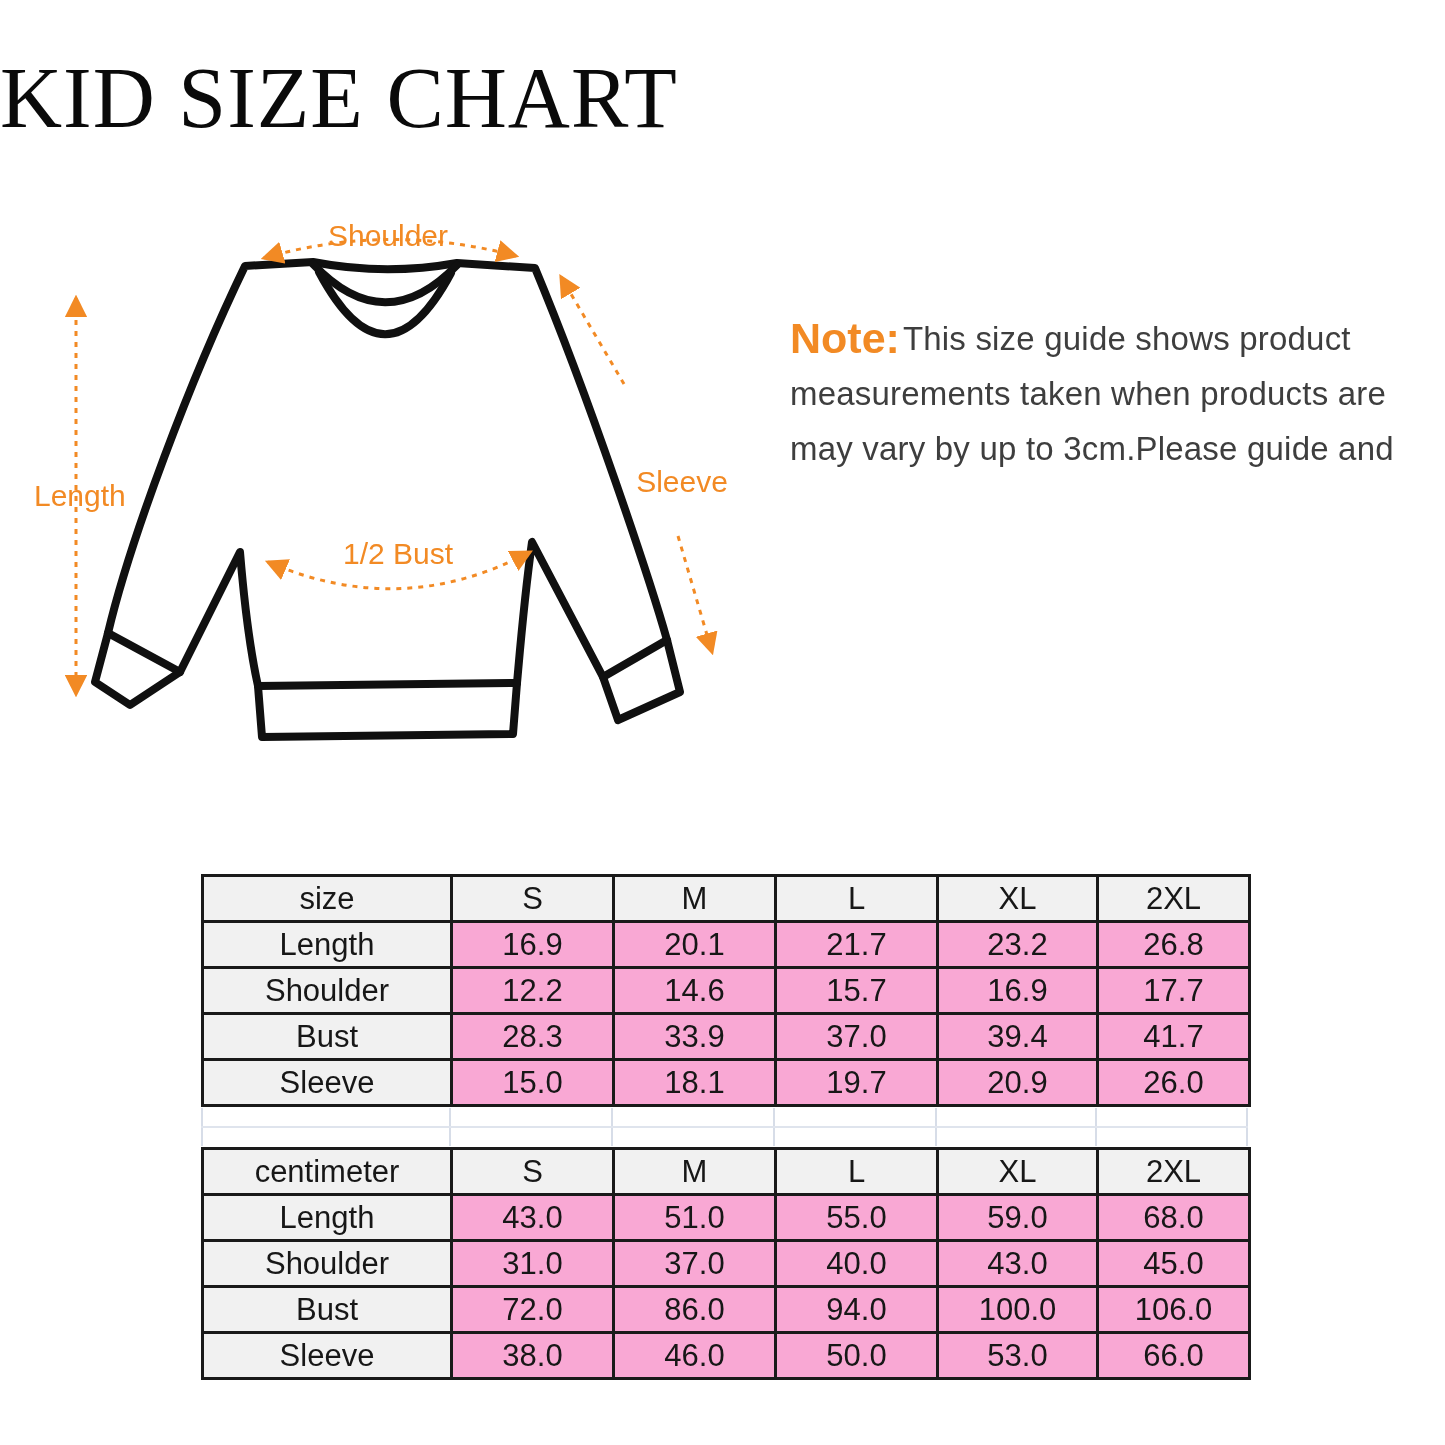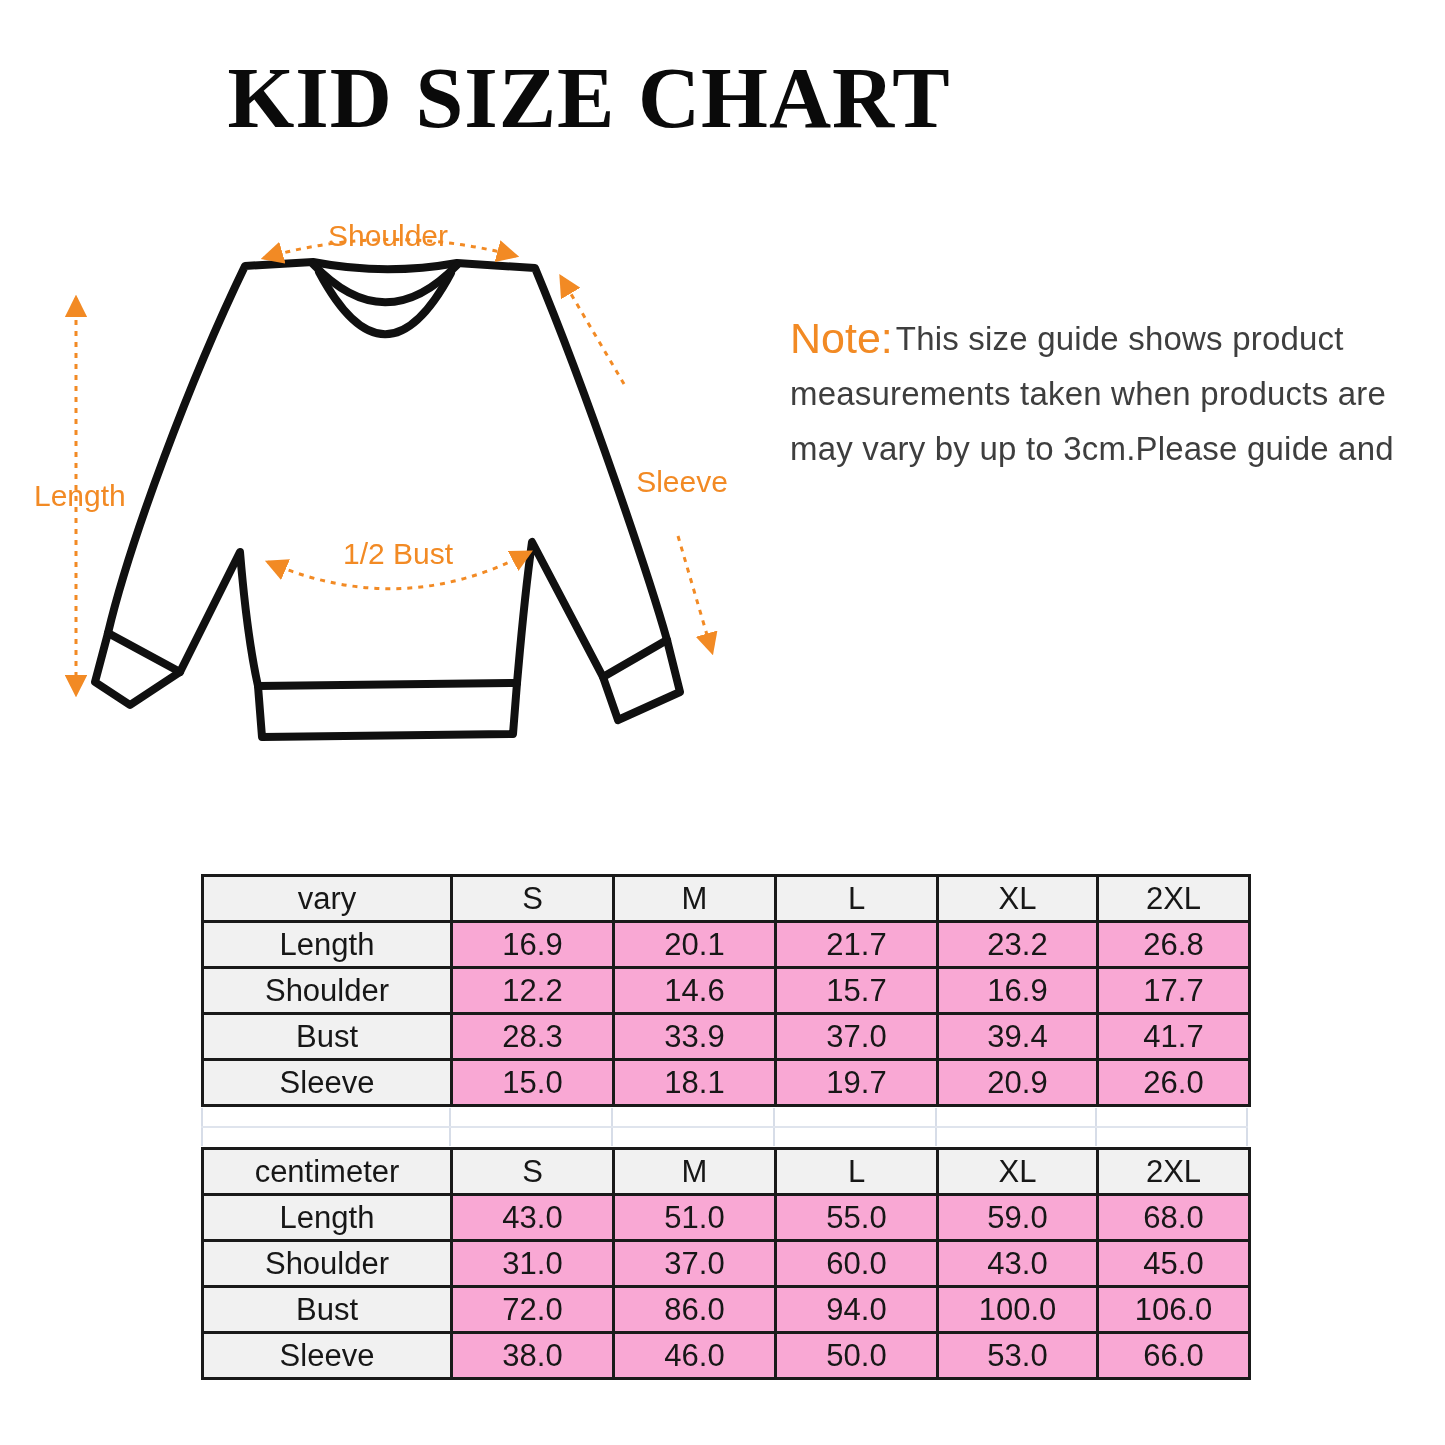"KID SIZE CHART" .title { font-weight: bold -> normal; text-align: center -> none }
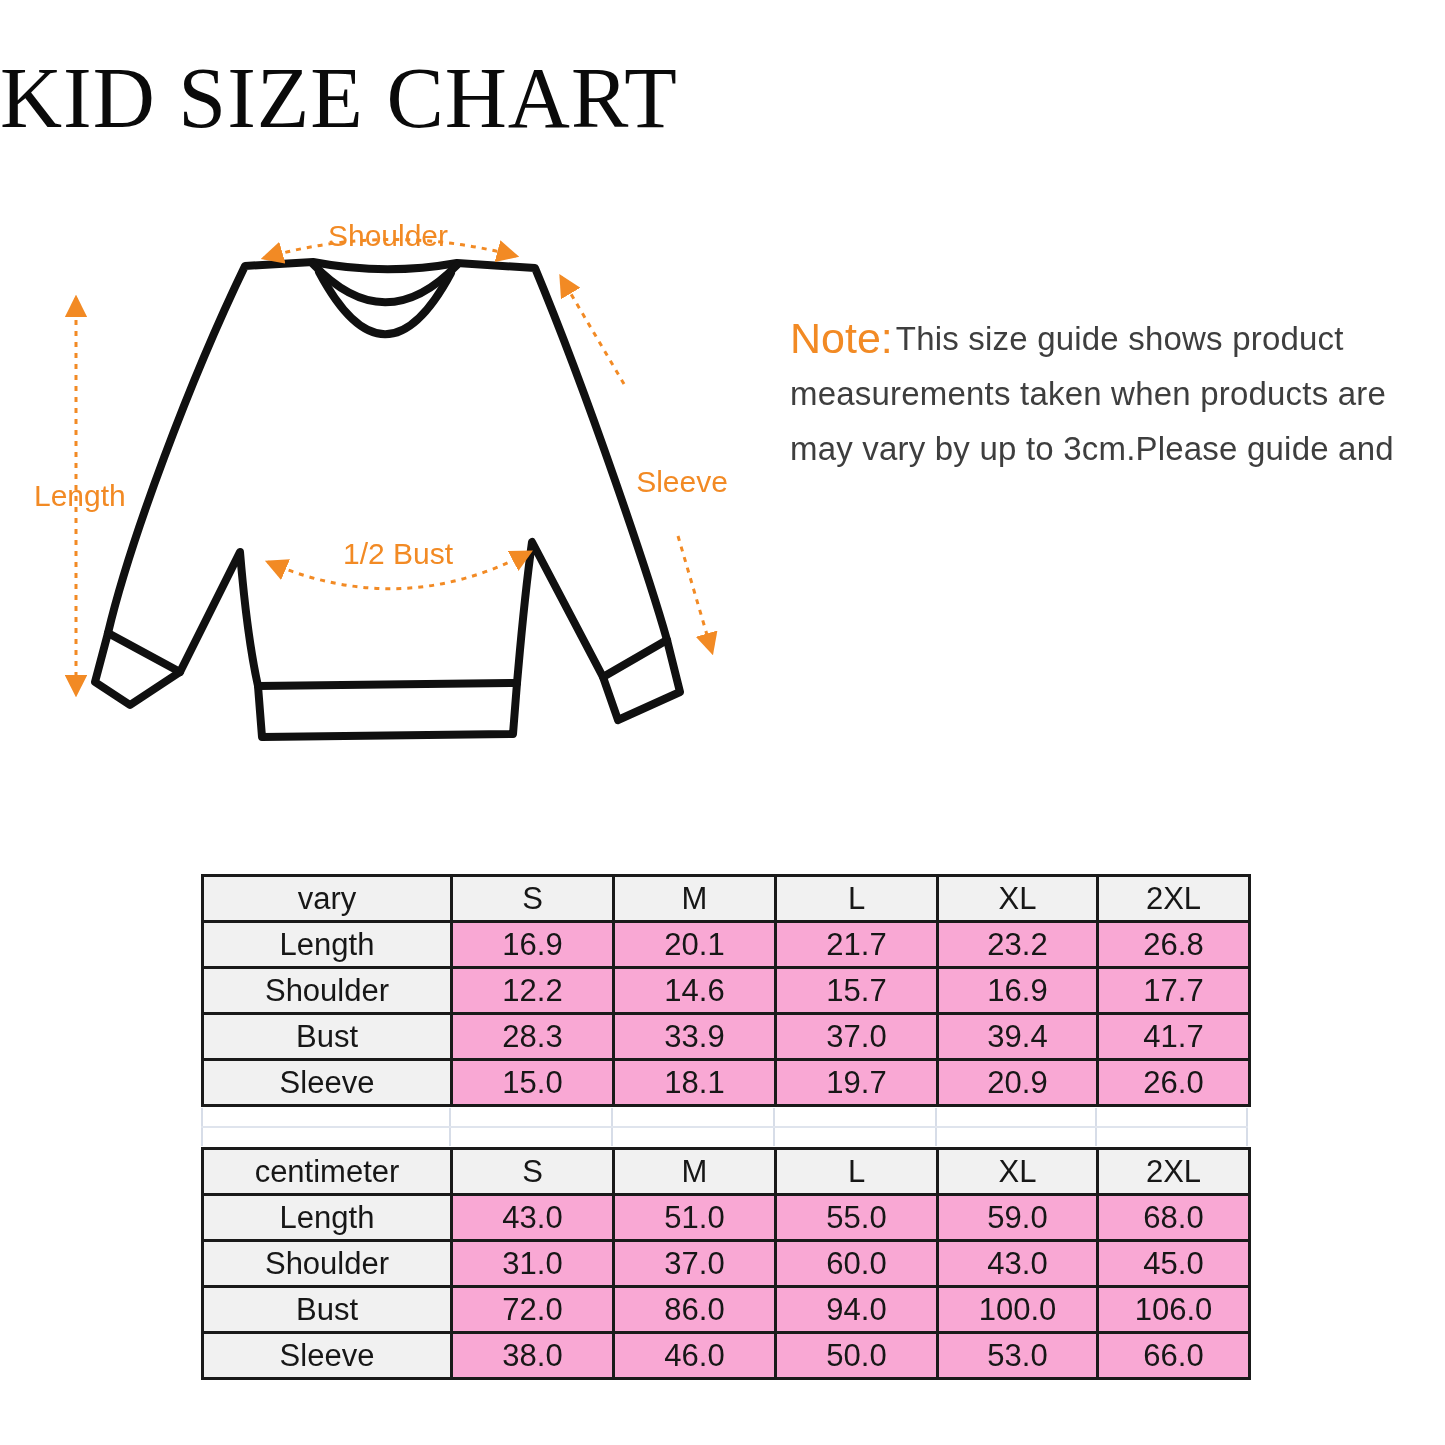"Note:" .note-label { font-weight: normal -> bold }
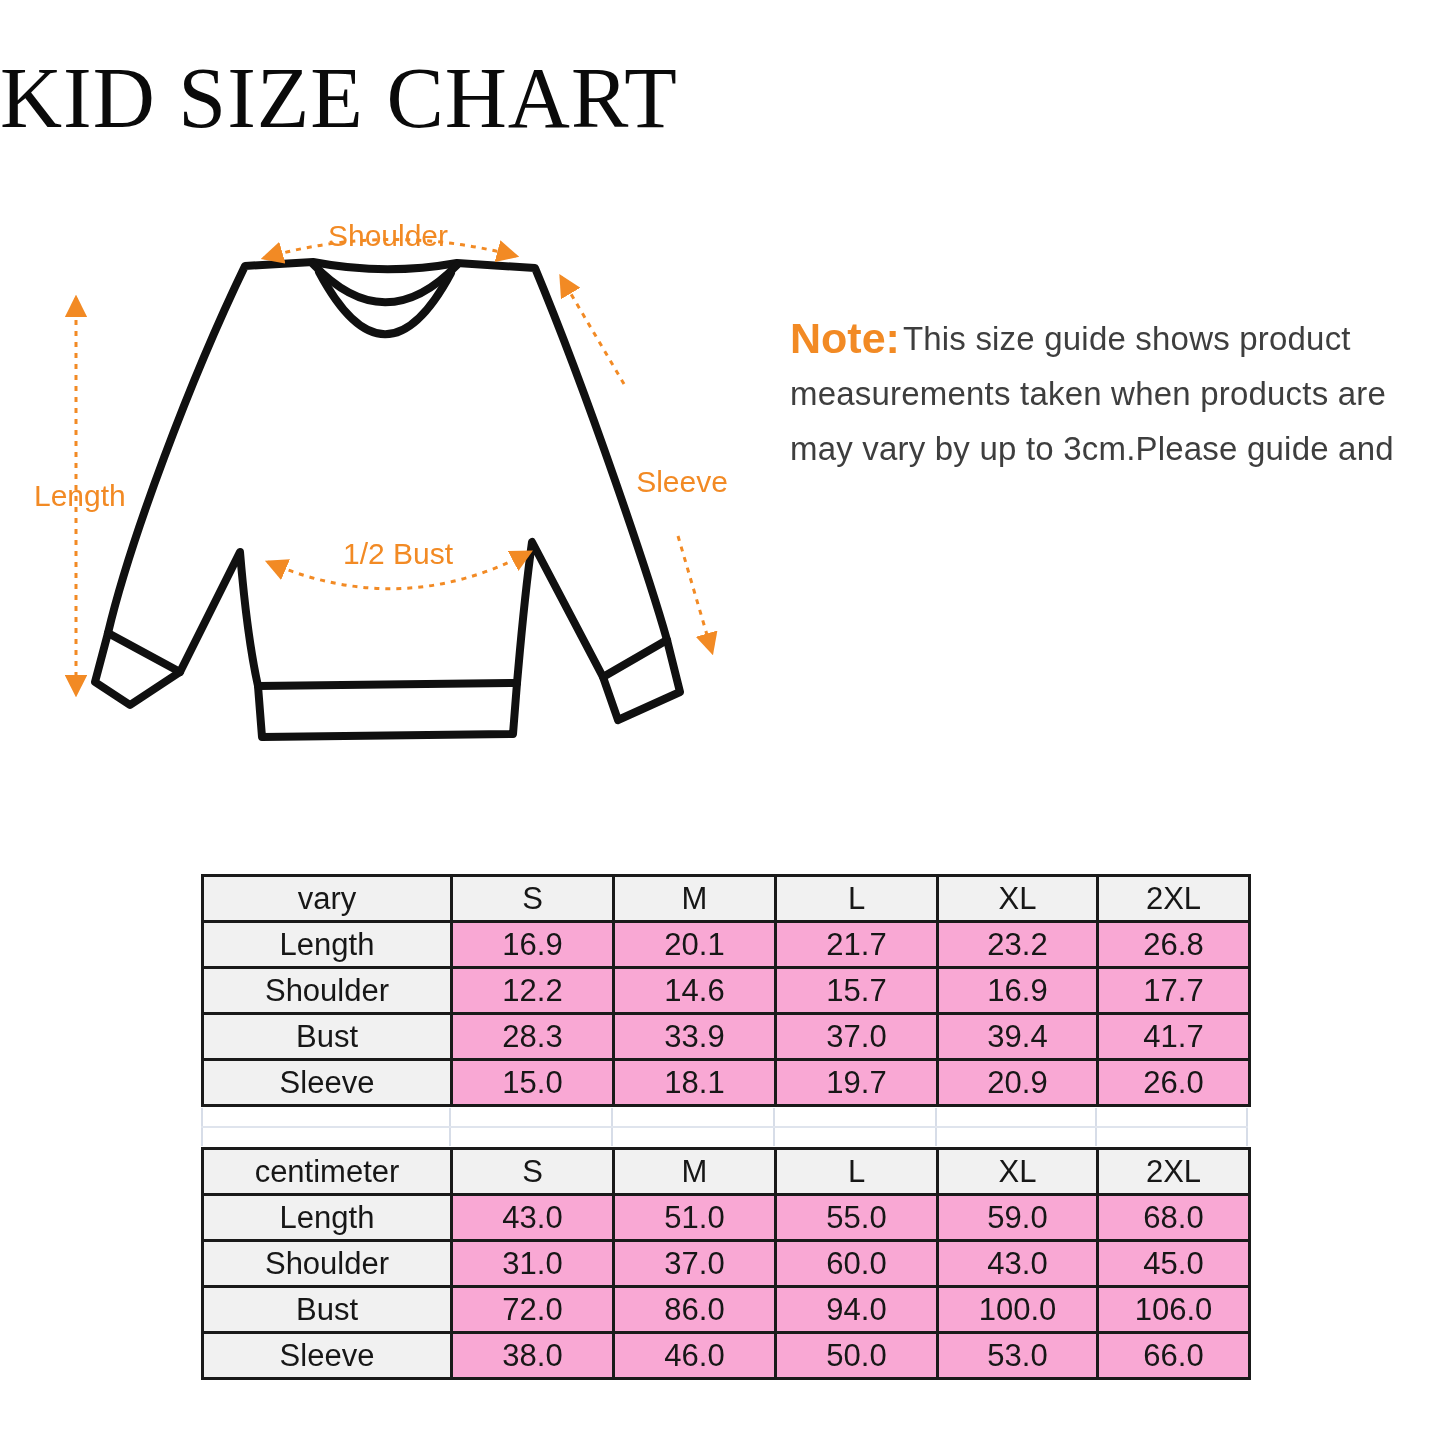"vary" td.shade { text: vary -> size }
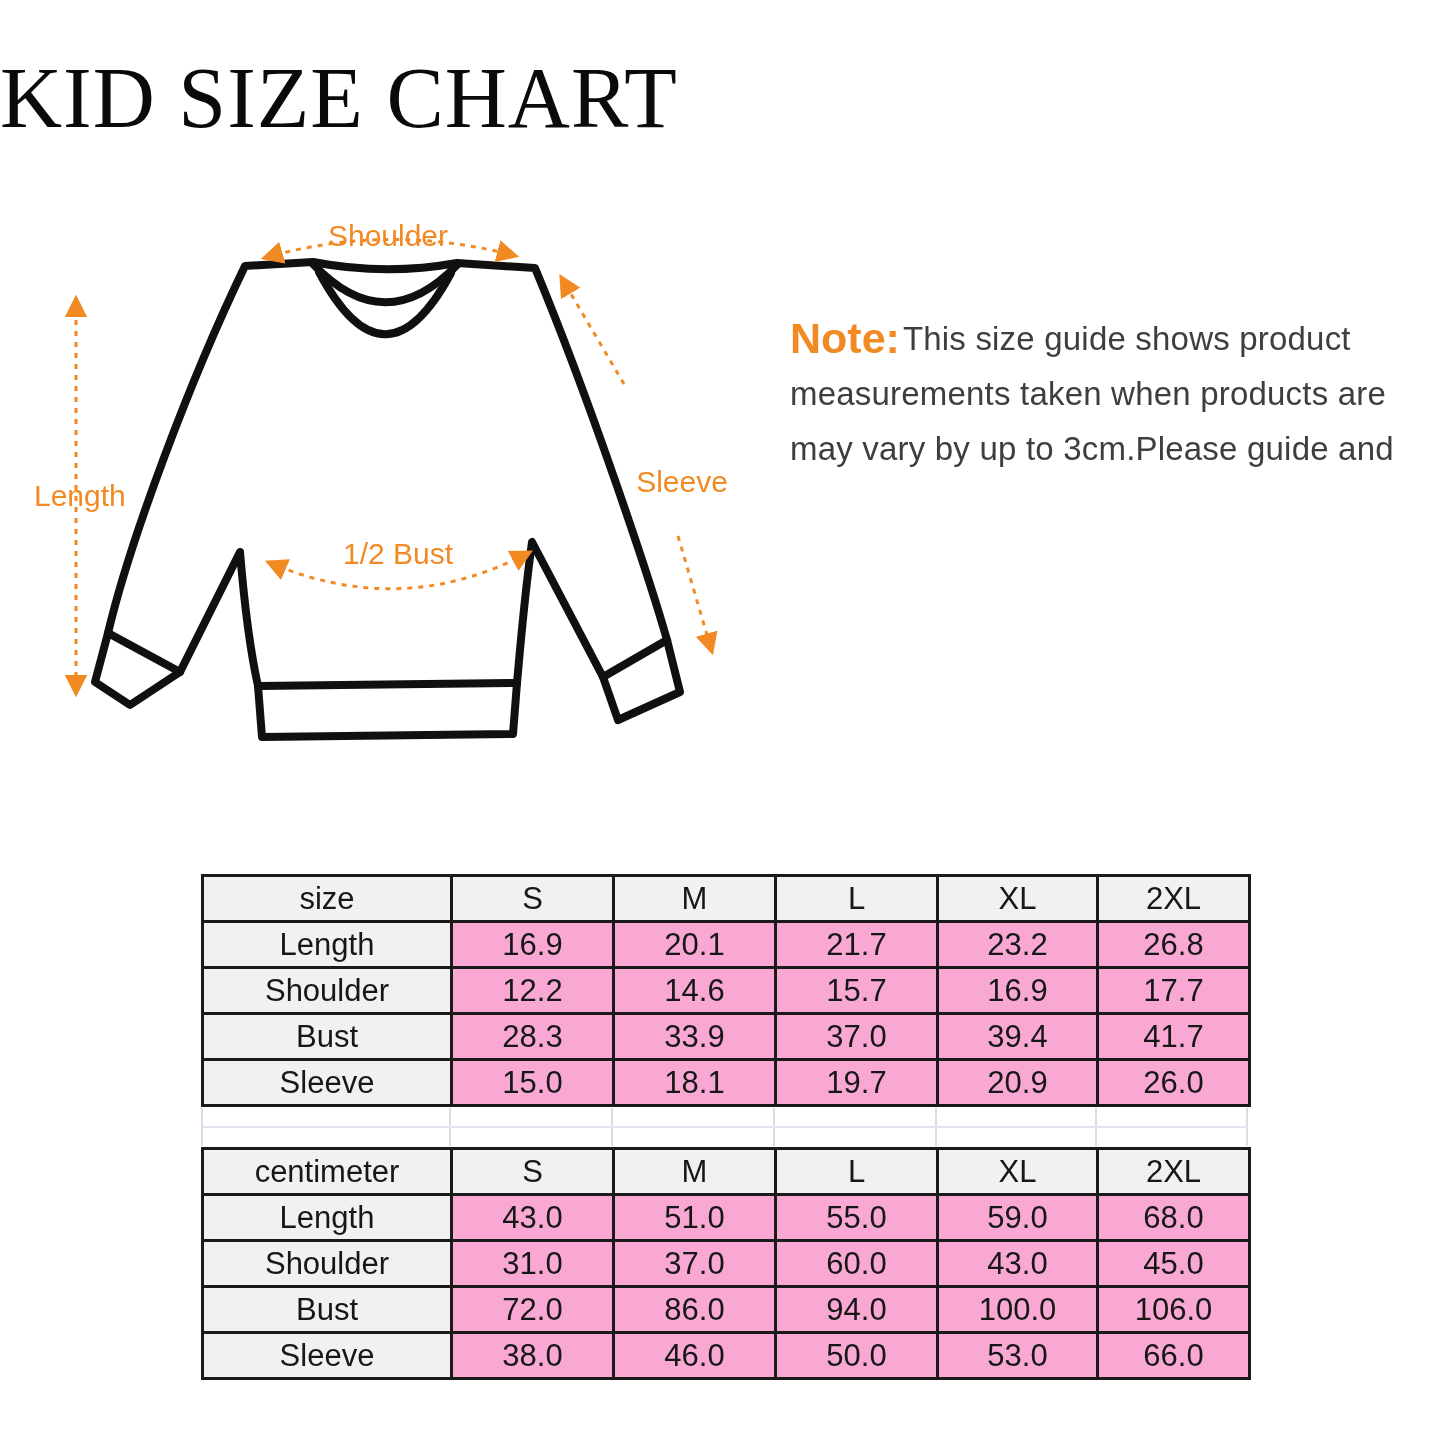"60.0" td { text: 60.0 -> 40.0 }
